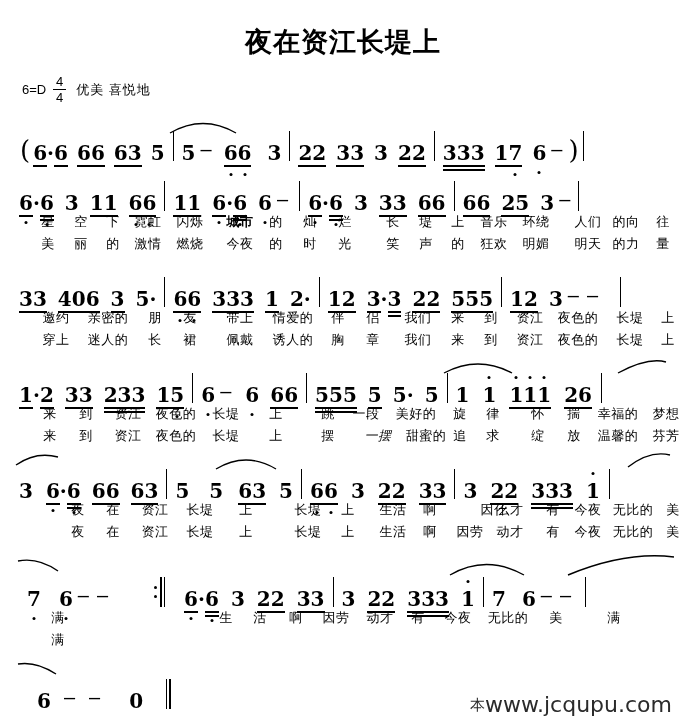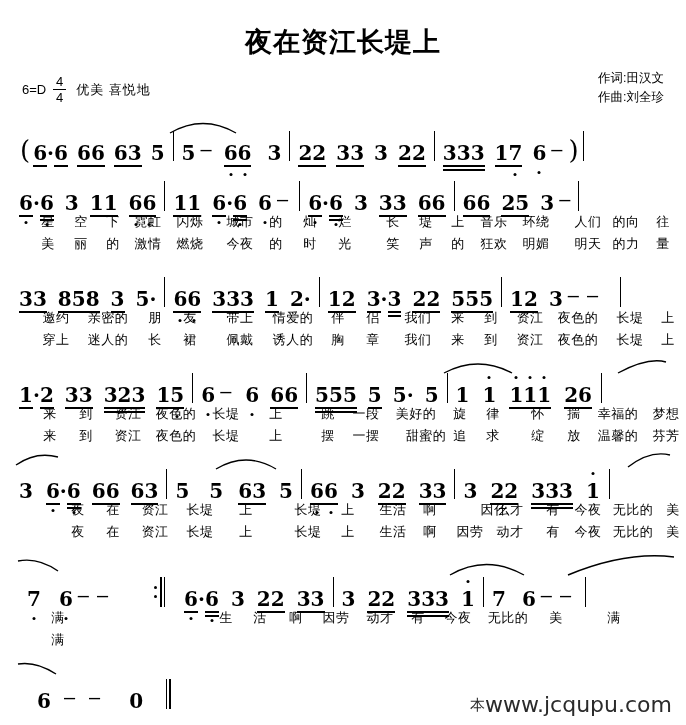"作词:田汉文" div.hdr-right { html: <div> <div>作词:田汉文</div> <div>作曲:刘全珍</div> </div> -> none }
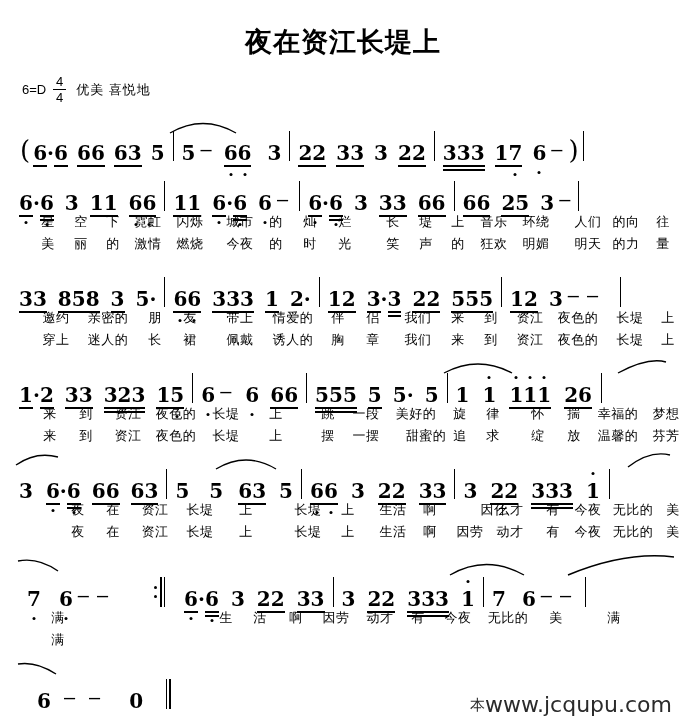"城市" span { font-weight: none -> bold }
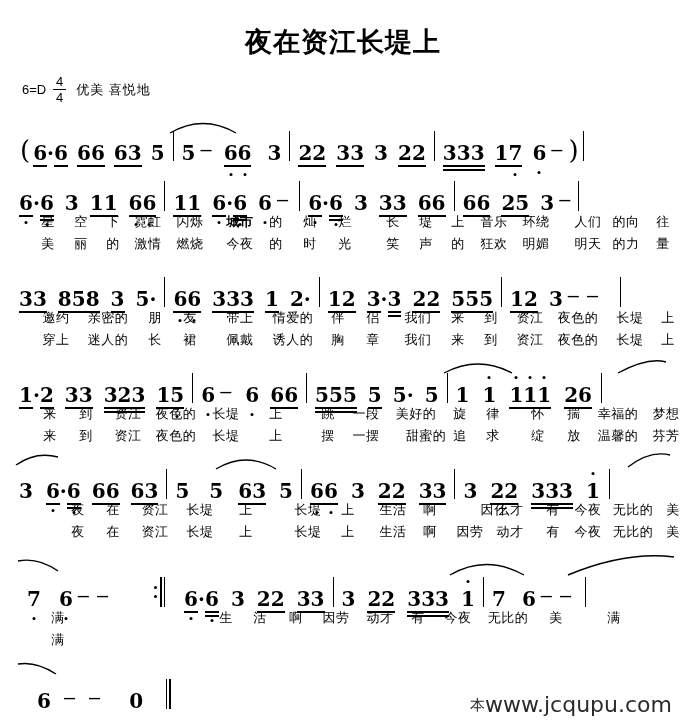"858" span.grp { text: 858 -> 406 }
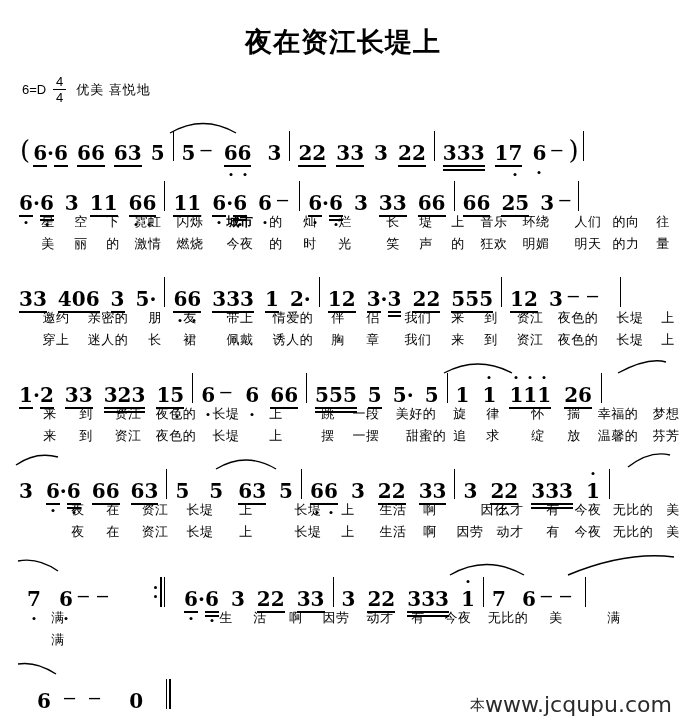"323" span.grp { text: 323 -> 233 }
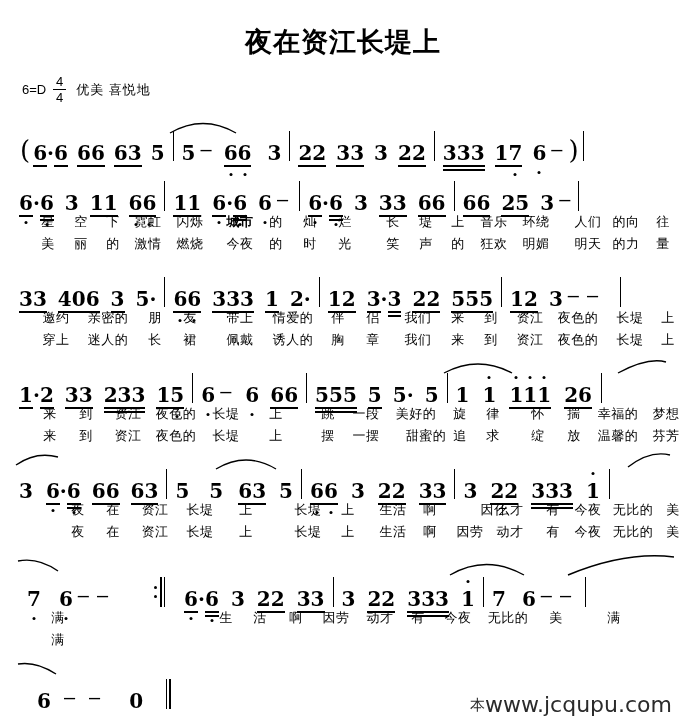"一摆" span { font-style: none -> italic; left: 348px -> 360px }
